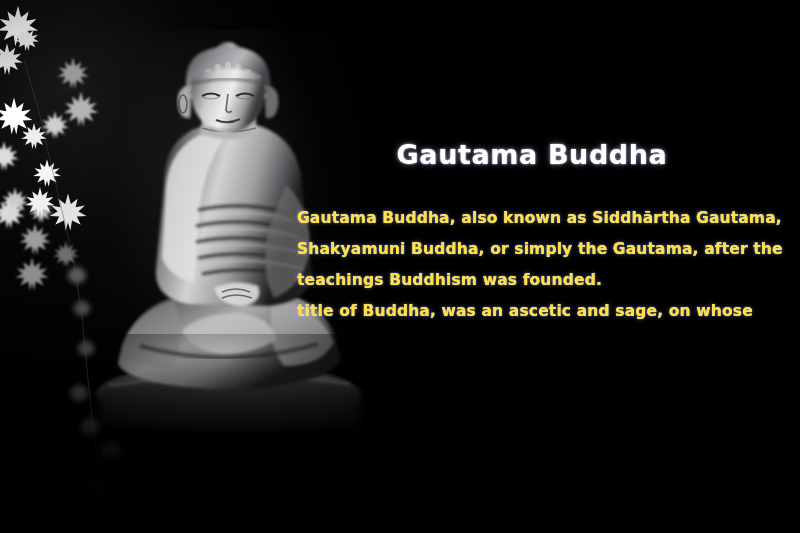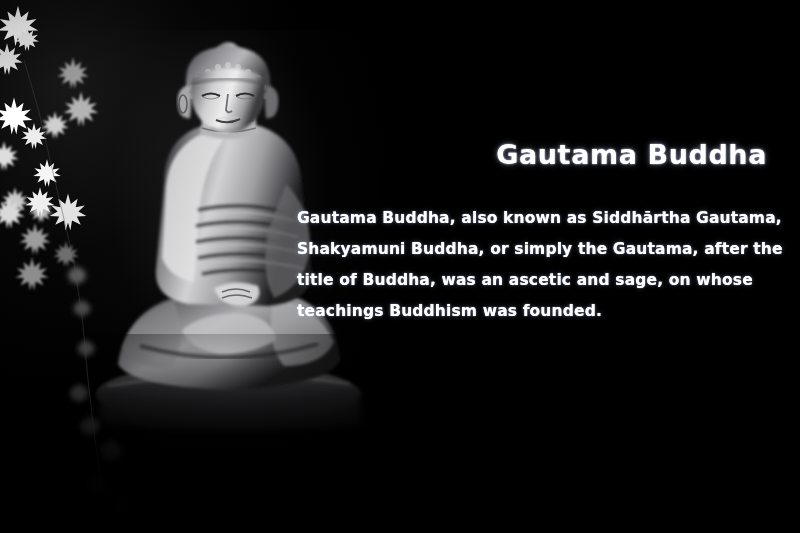"Gautama Buddha" .title { text-align: right -> center }
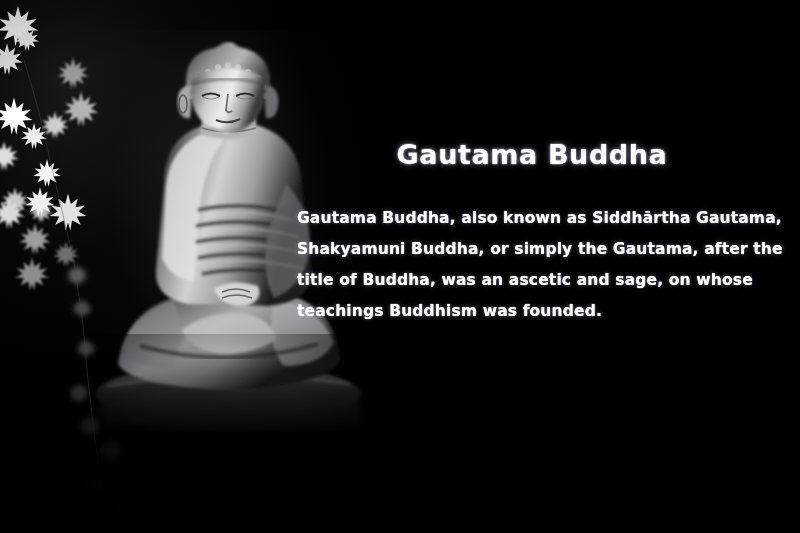"Gautama Buddha, also known as" .body-text { color: #ffffff -> #fde047 }
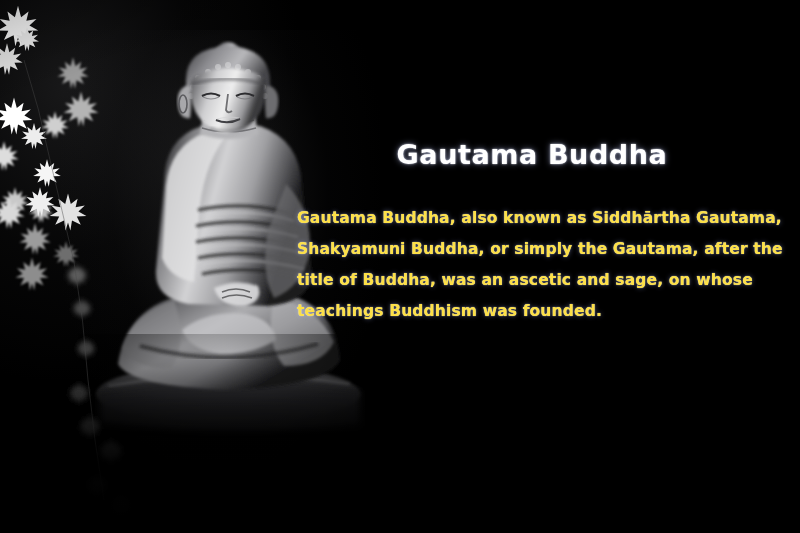"title of Buddha, was an" span.body-line { order: before "teachings Buddhism was founded." -> after "teachings Buddhism was founded." }
